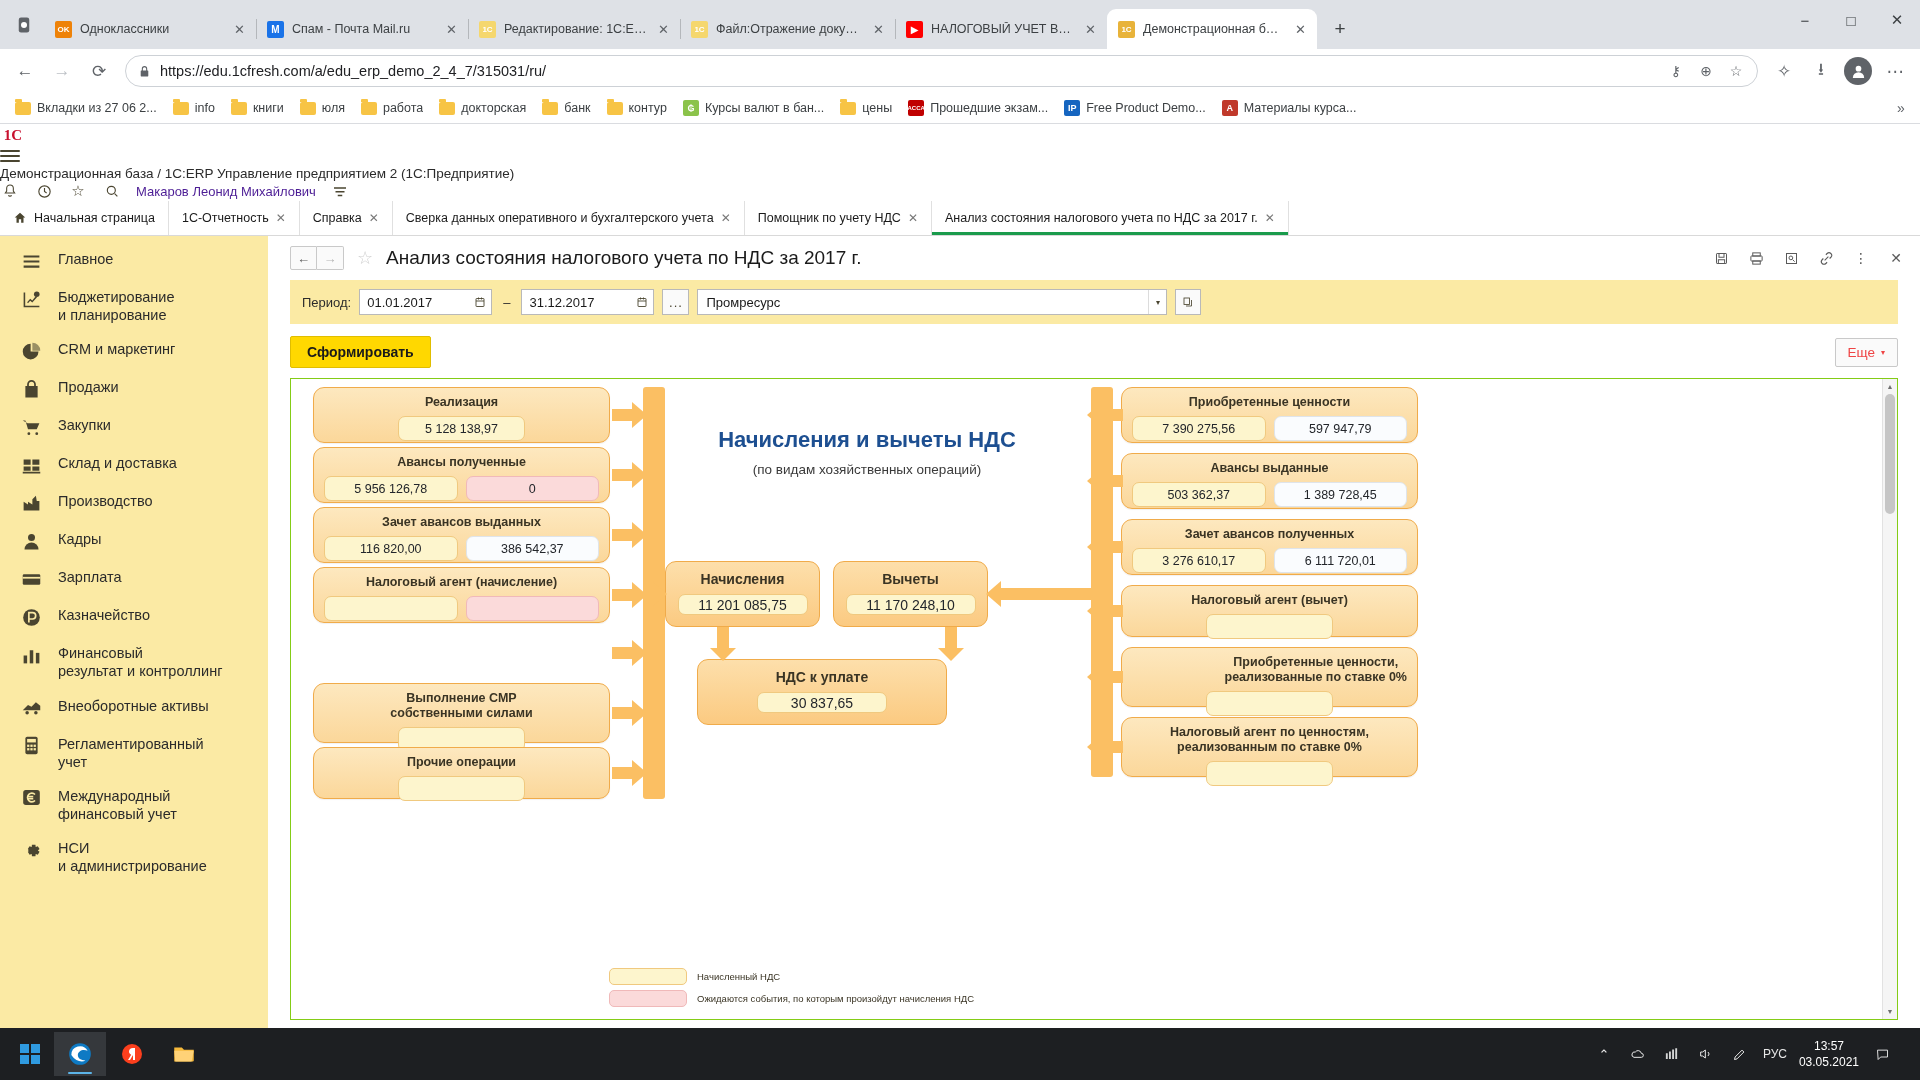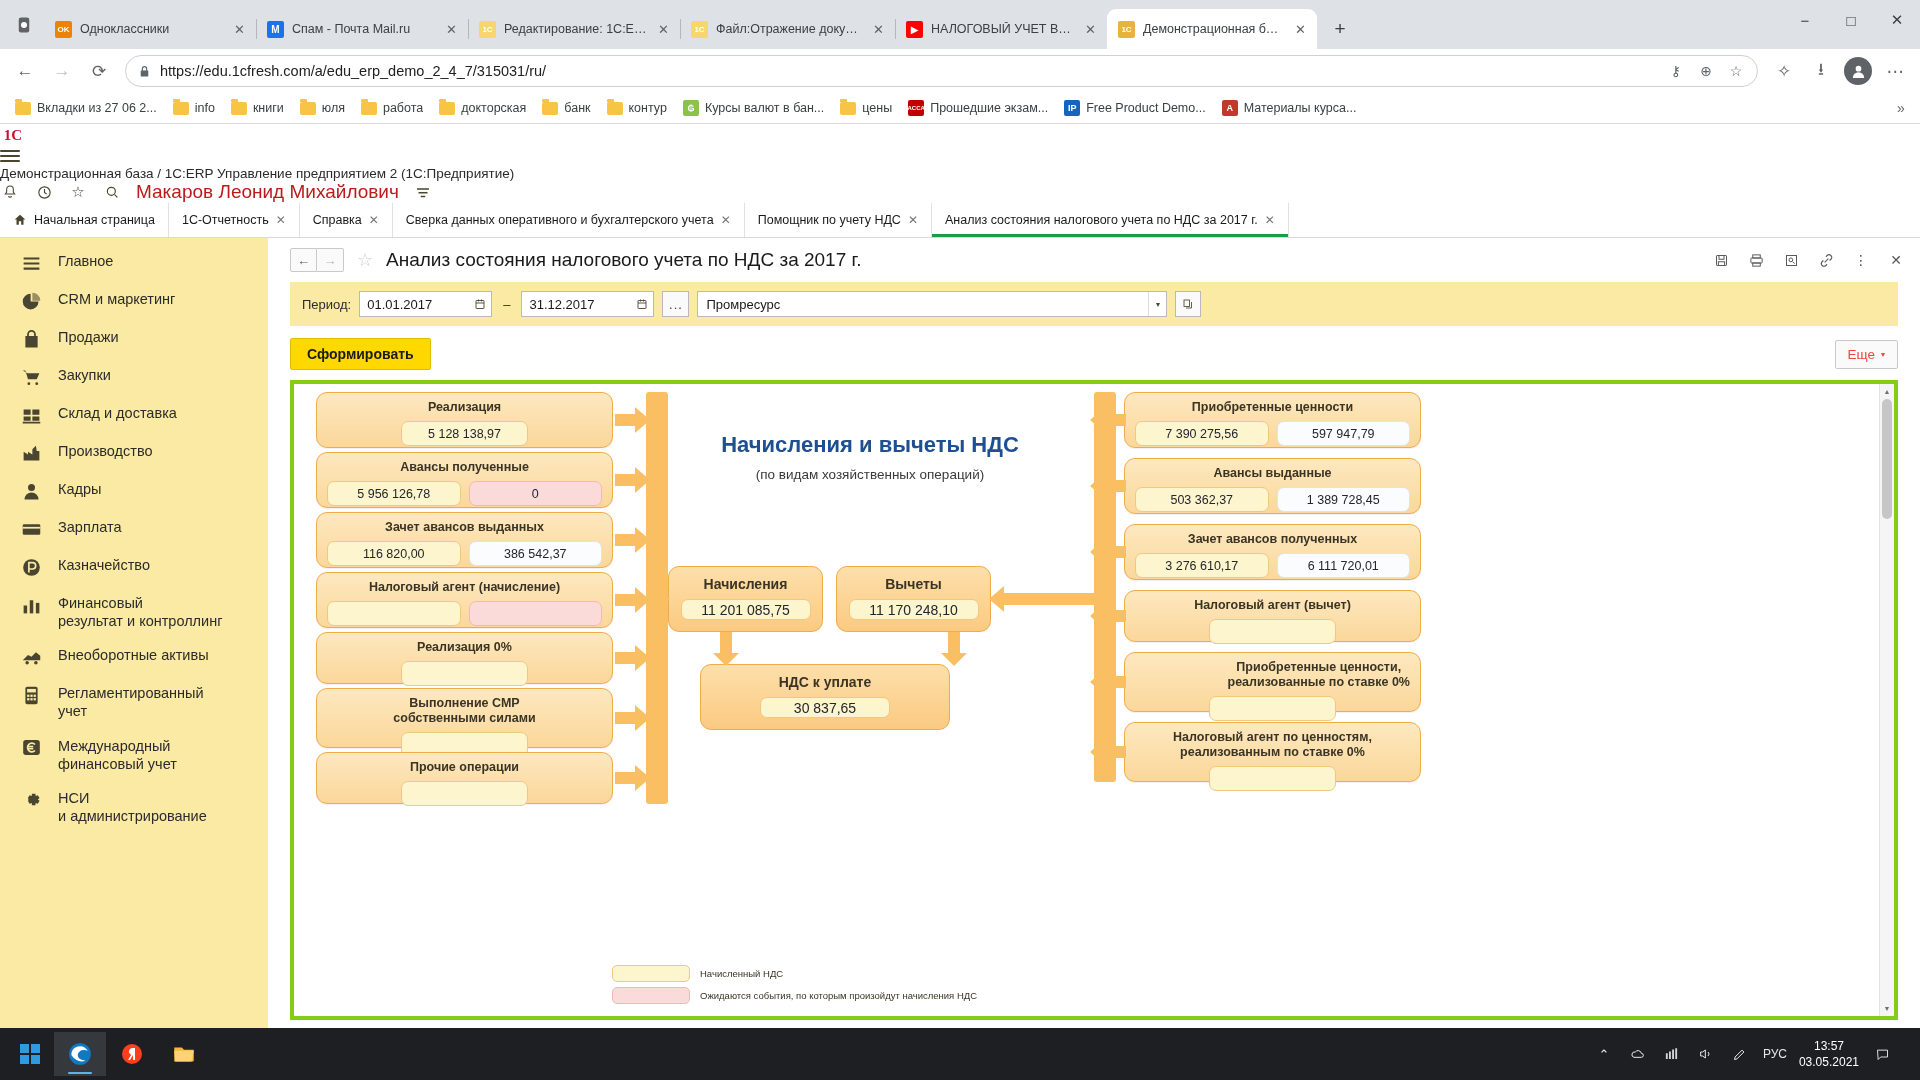"Макаров Леонид Михайлович" .username { color: #b91c1c -> #4c1d95; font-size: 19px -> 13px }
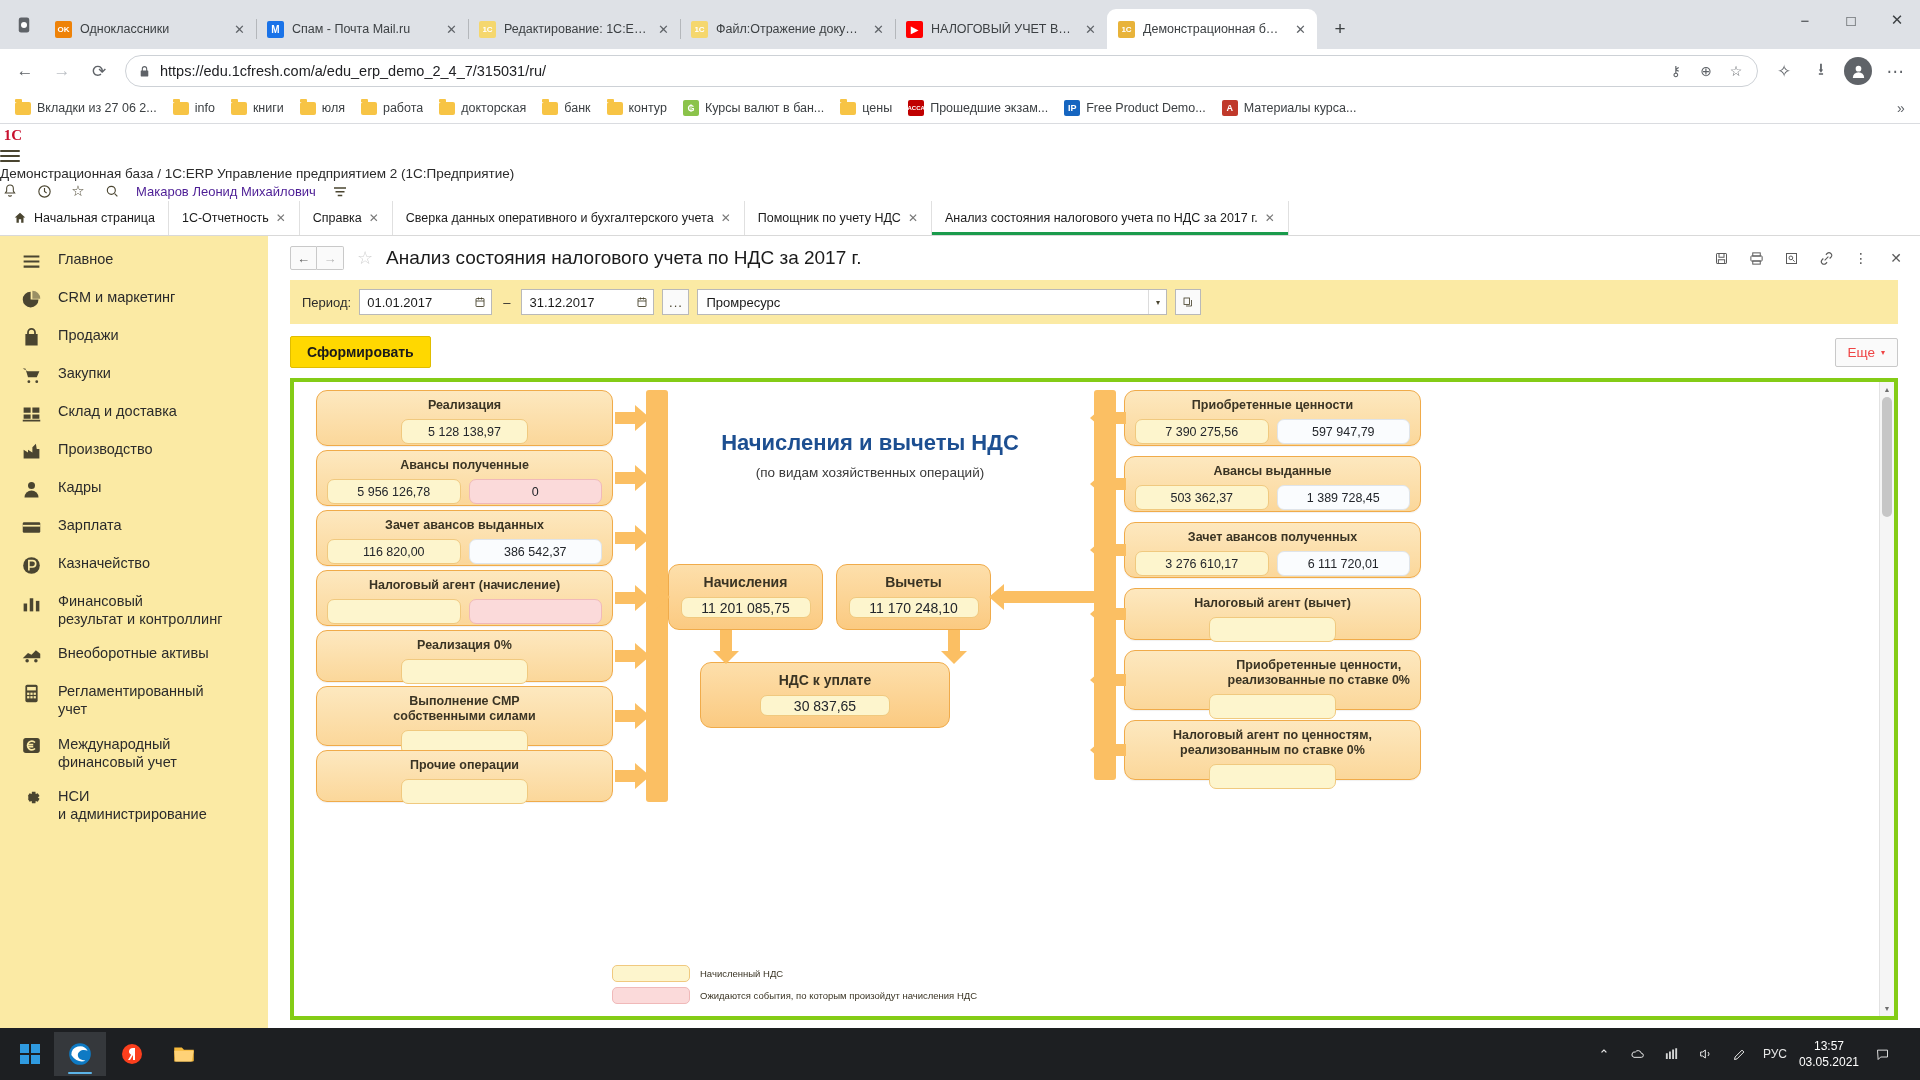"Бюджетирование" div.sitem { html: none -> <div> <span> <svg> <path></path> <path></path> <circle></circle> </svg> </span> <span>Бюджетирование и планирование</span> </div> }
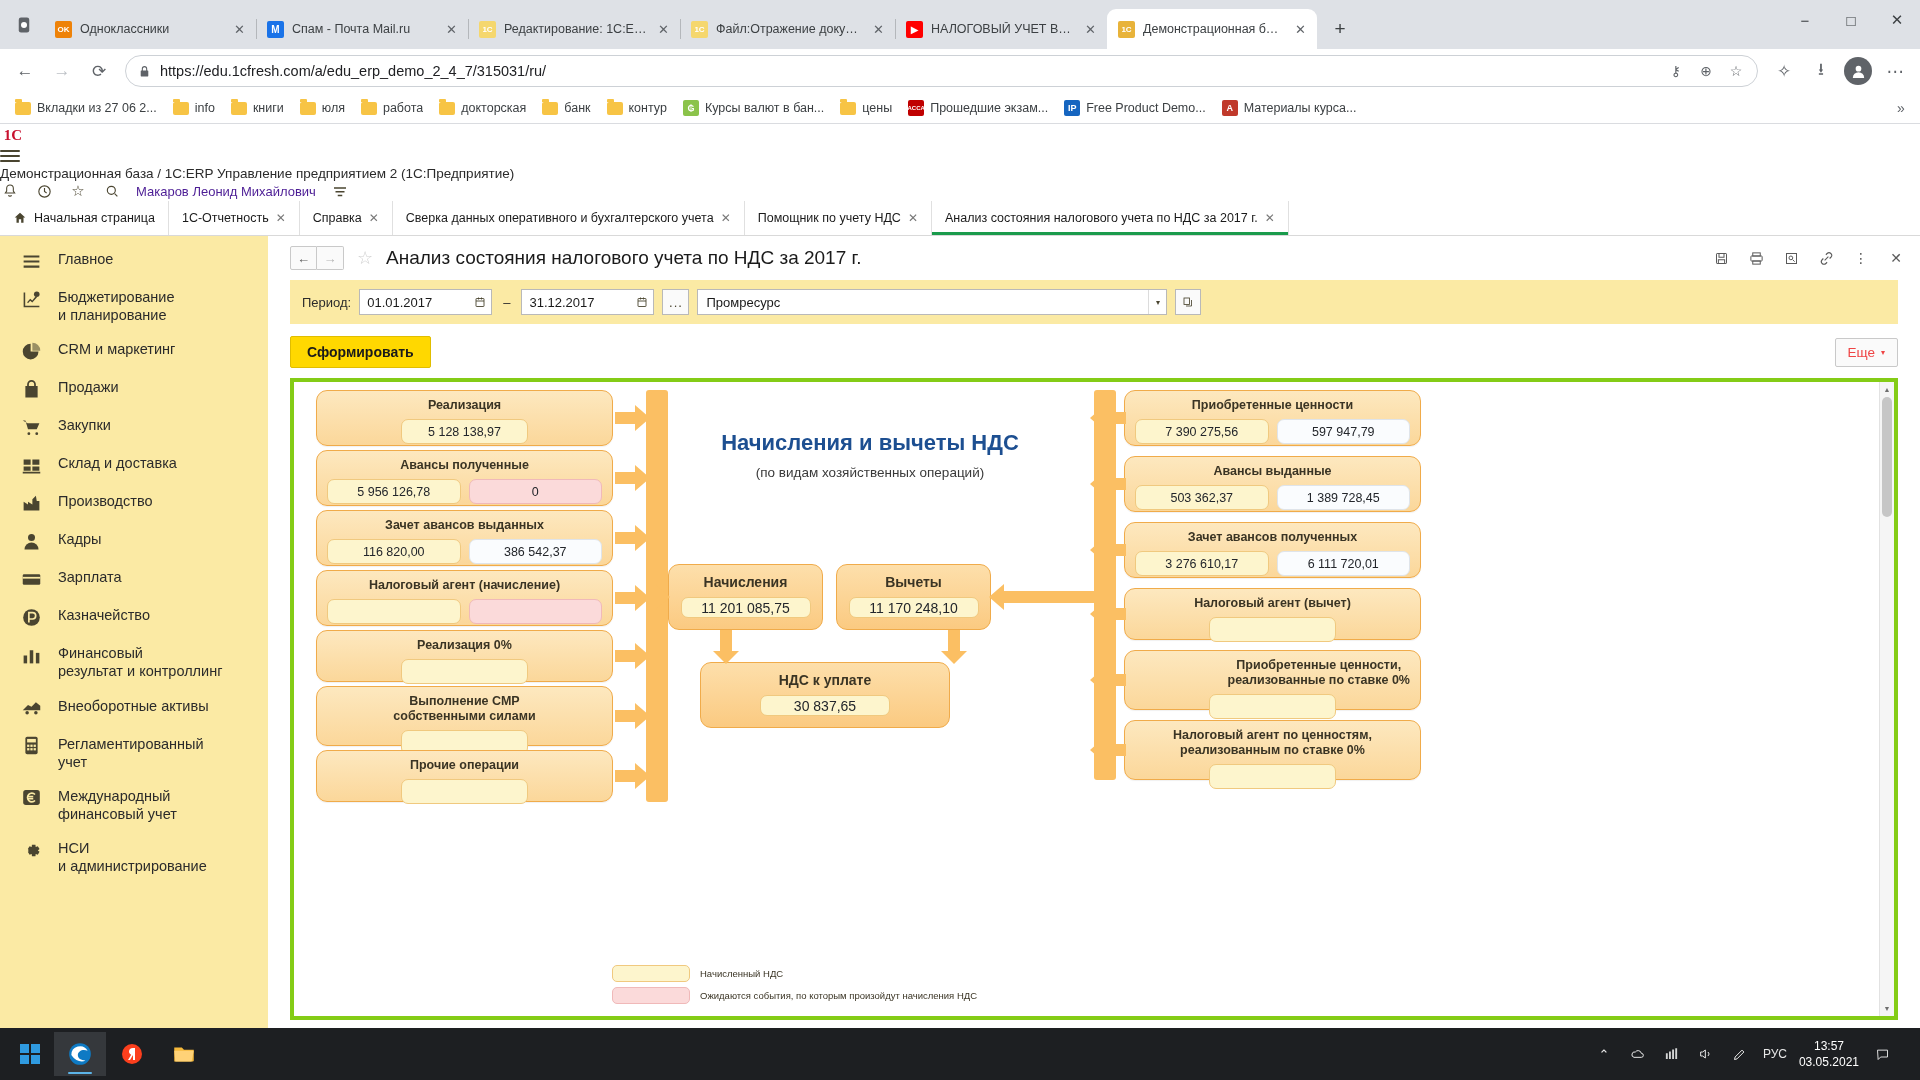"Реализация" .reportwrap { border: 4px solid #84cc16 -> 1px solid #84cc16 }
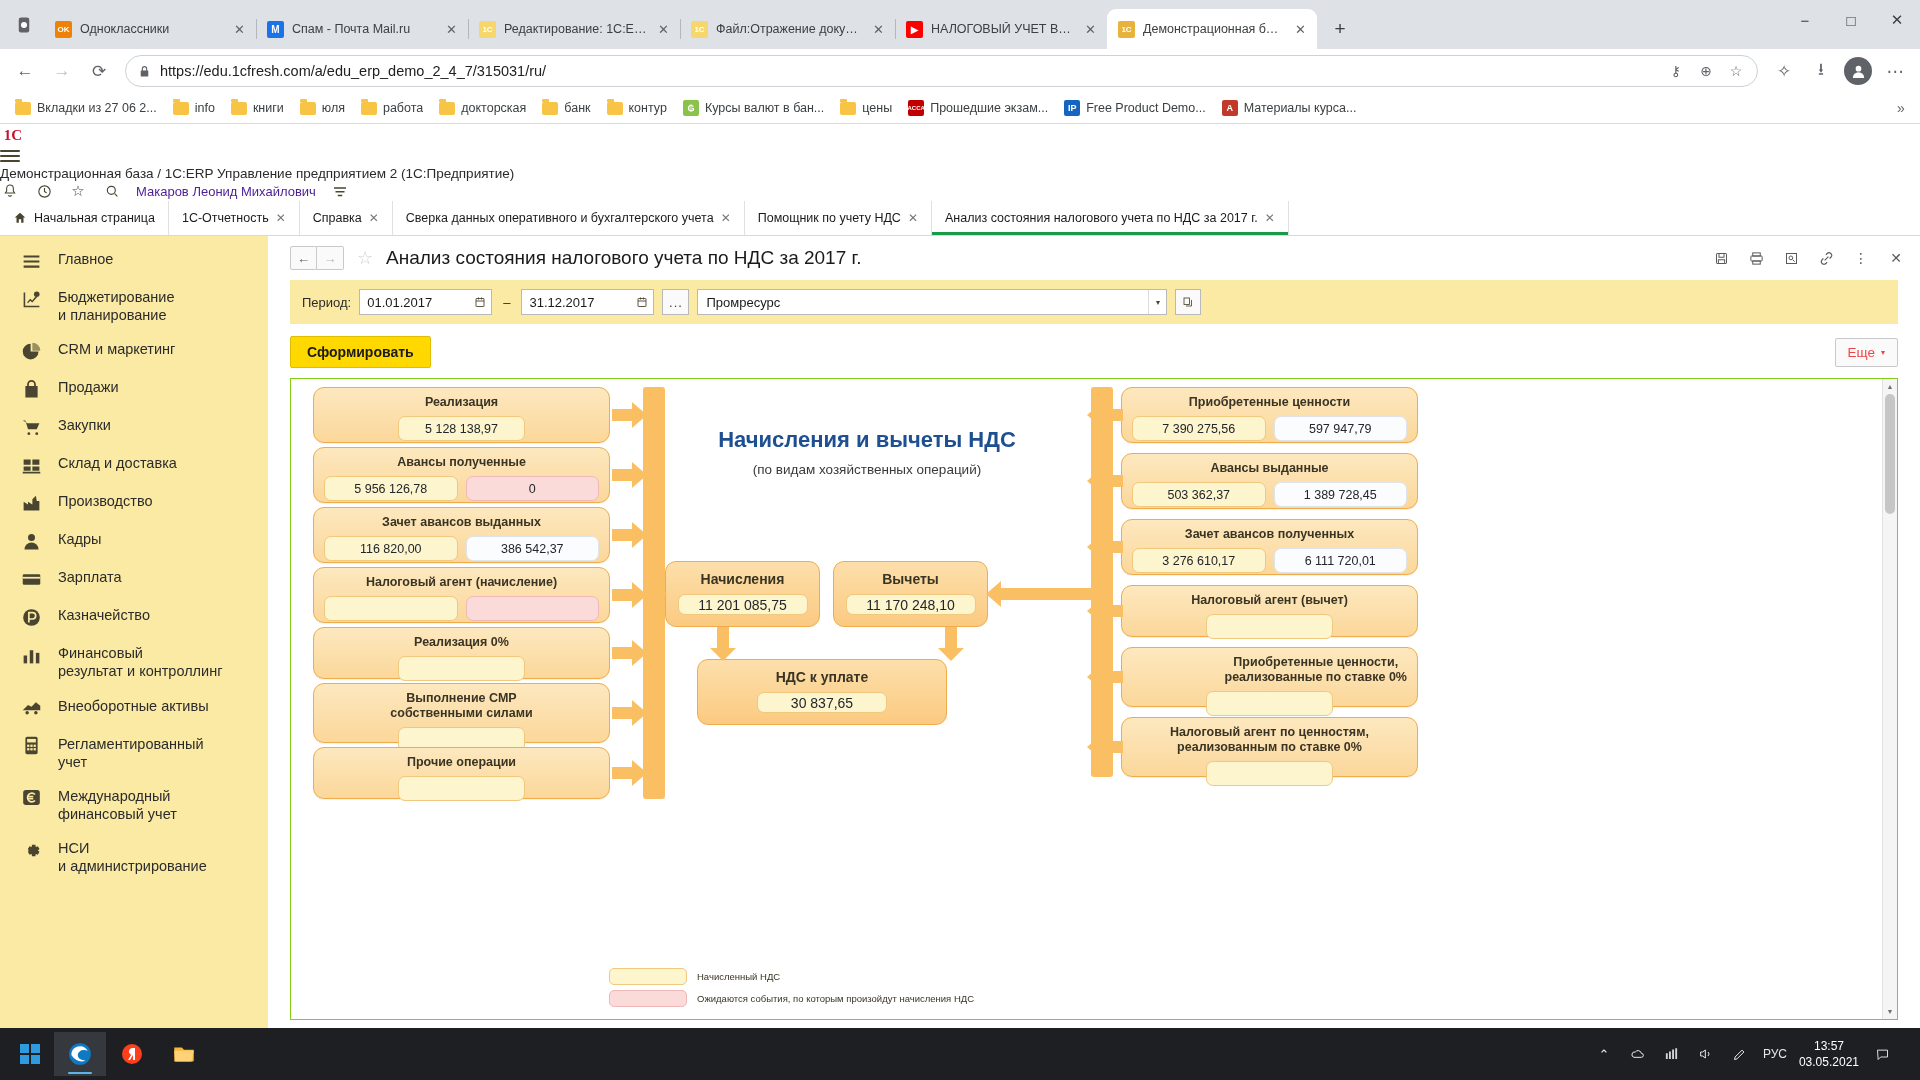"Реализация 0%" div.node { html: <div> <div>Реализация 0%</div> <div> <div></div> </div> </div> -> none }
